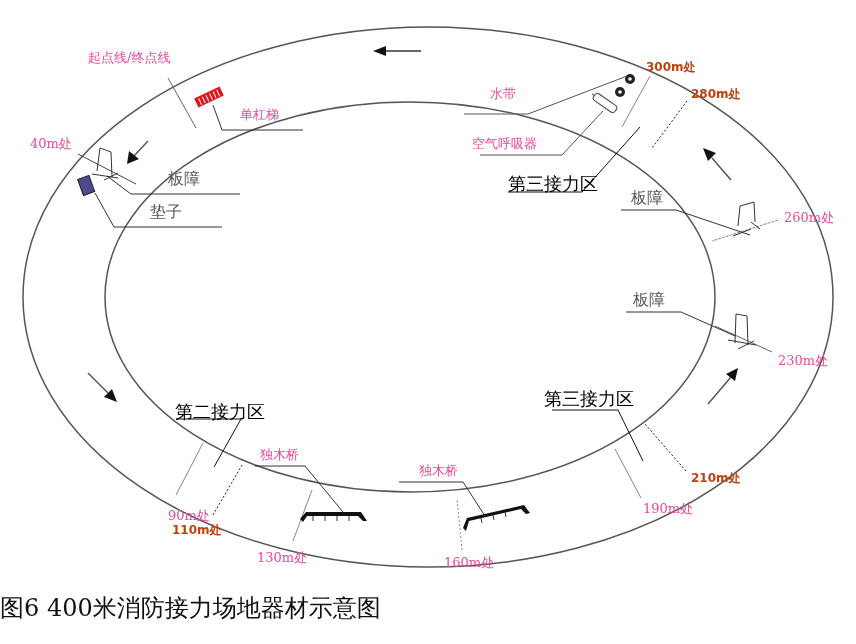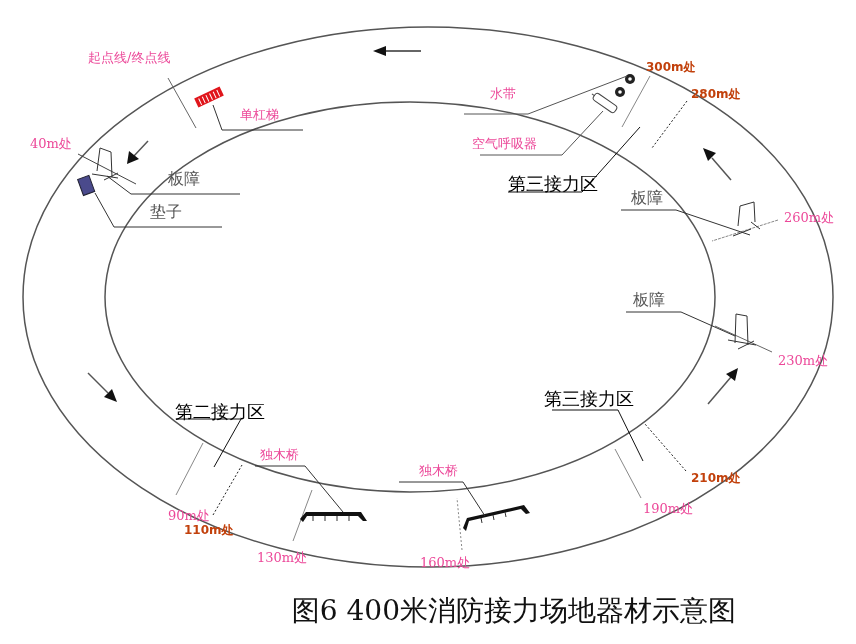"110m处" div.lbl { left: 184px -> 172px }
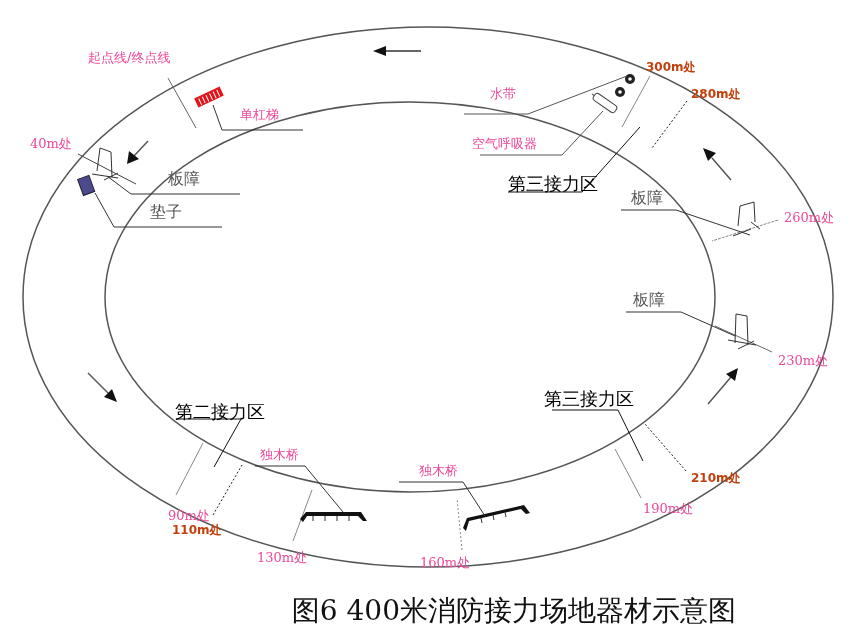"160m处" div.lbl { left: 420px -> 444px }
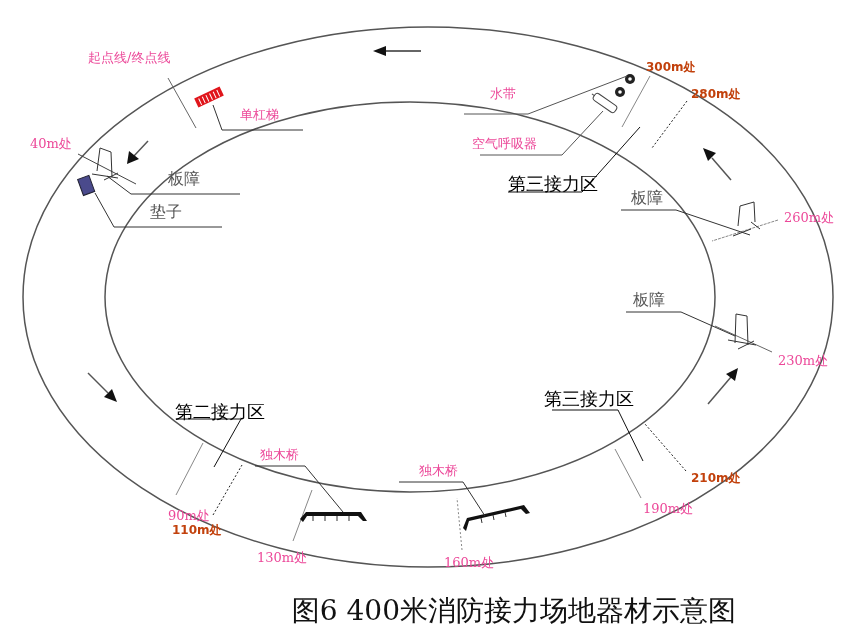"图6 400米消防接力场地器材示意图" .caption { font-size: 28px -> 24px; text-align: right -> left }
